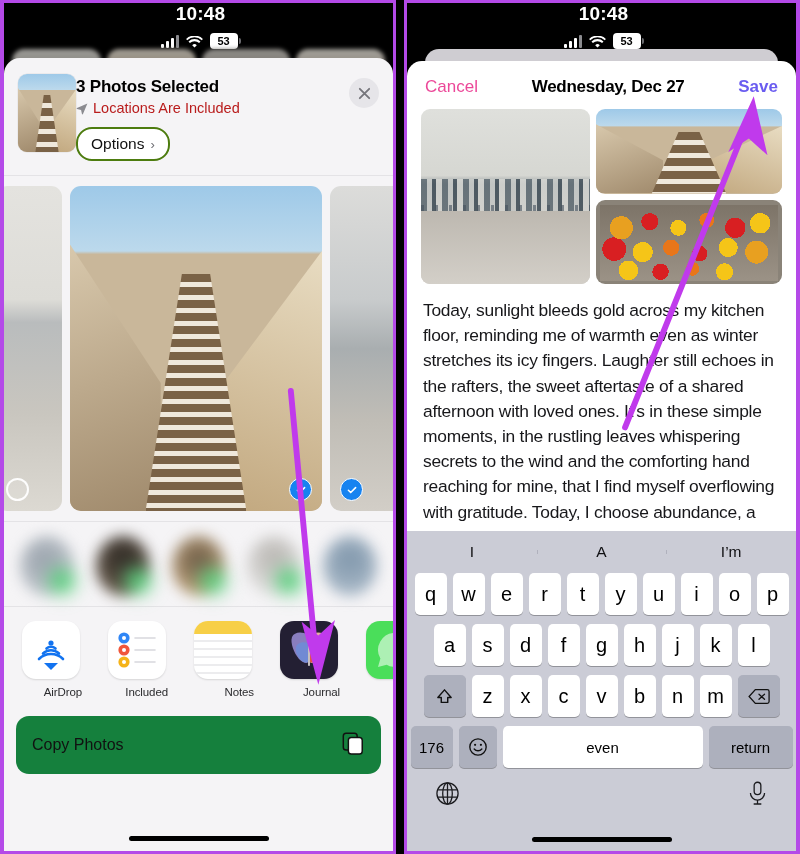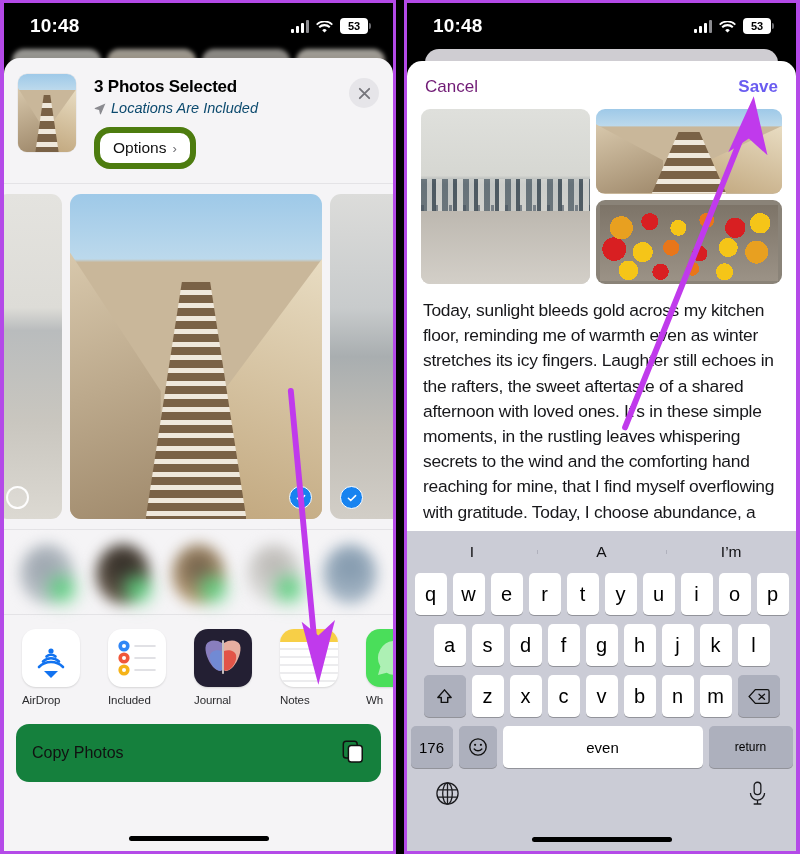"10:48" .statusbar { flex-direction: none -> column }
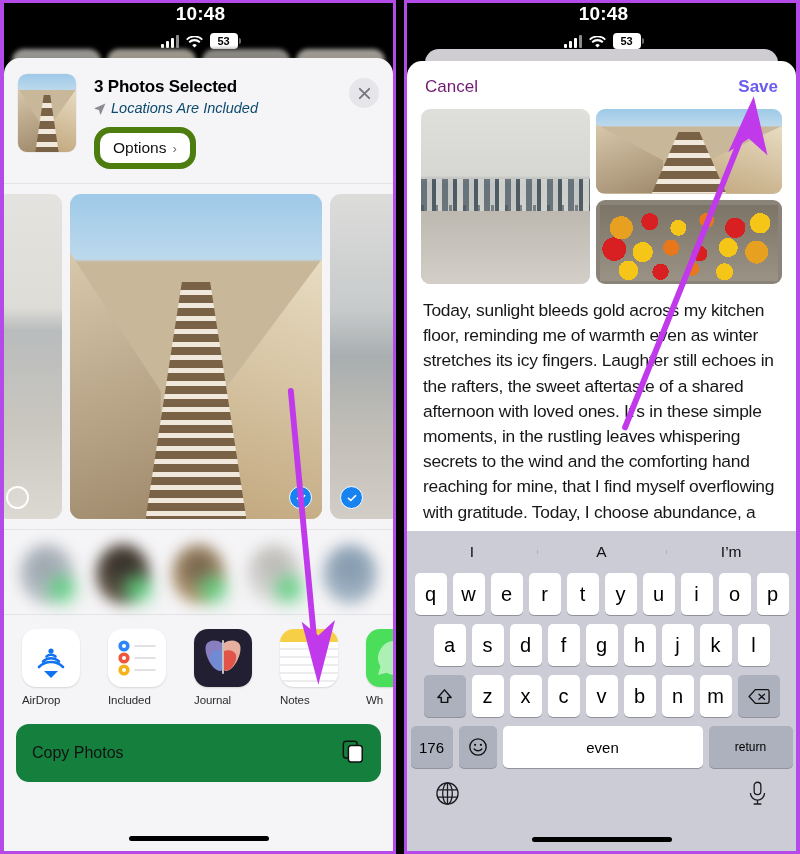"3 Photos Selected" .sheet-head { gap: 18px -> 0 }
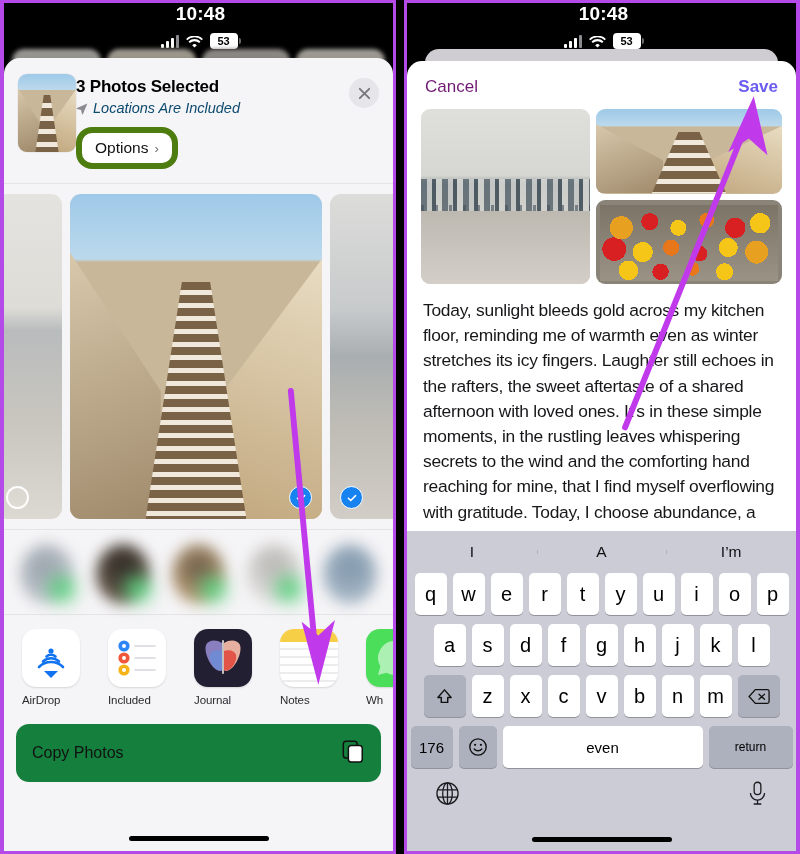"Cancel" .jnav .lnk { color: #701a75 -> #ec4899 }
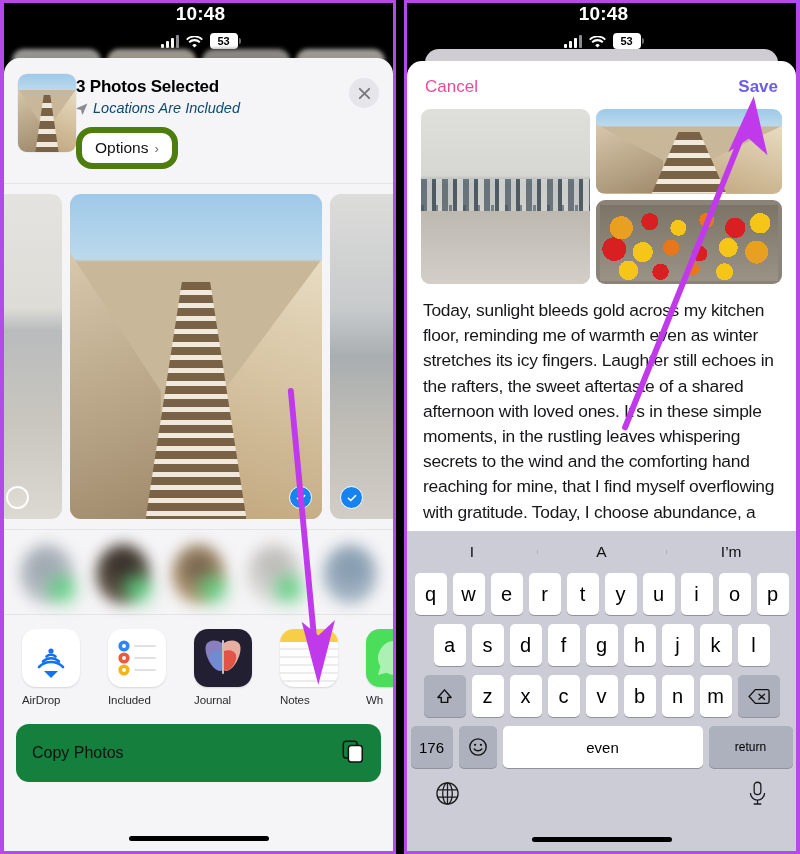"Wednesday, Dec 27" span.jtitle { html: none -> <span>Wednesday, Dec 27</span> }
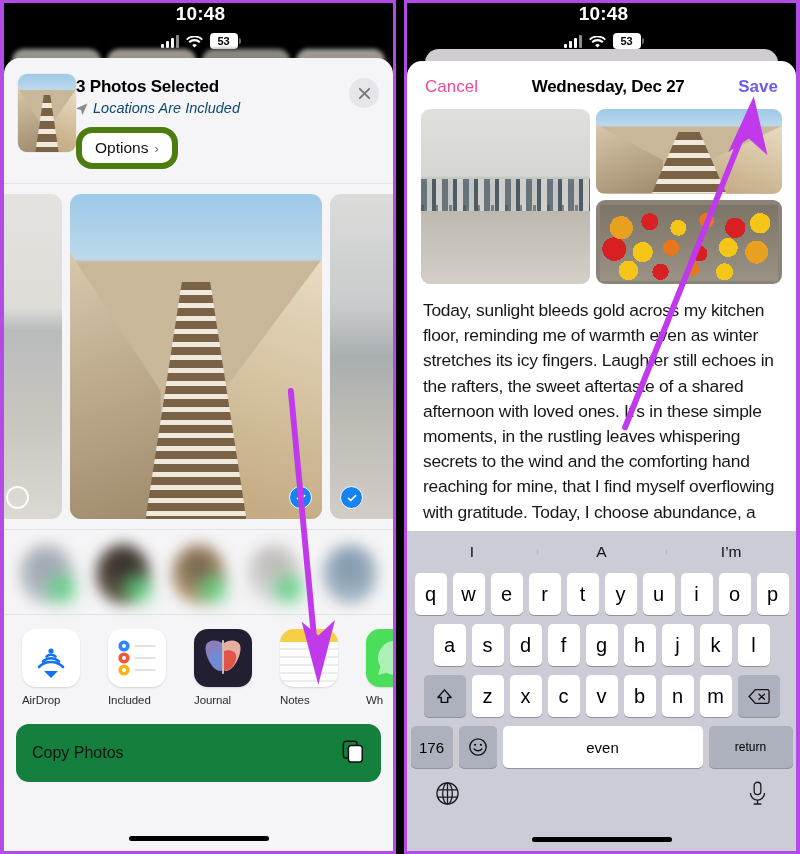"Locations Are Included" .head-sub { color: #0c4a6e -> #b91c1c; font-style: italic -> none }
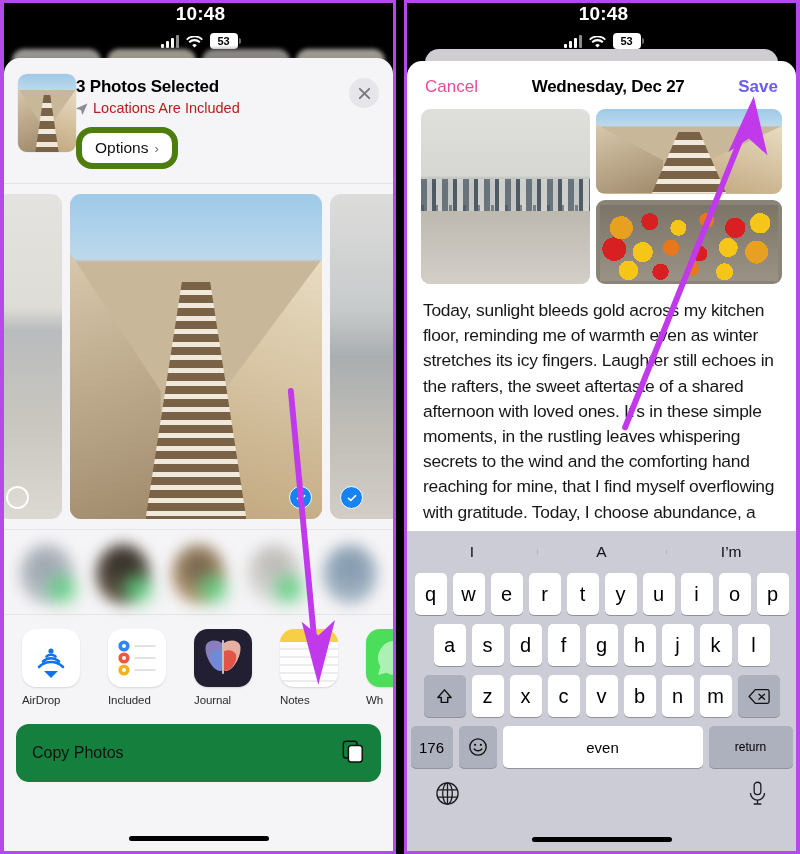"Options" .options-btn { border: 6px solid #4d7c0f -> 2px solid #4d7c0f }
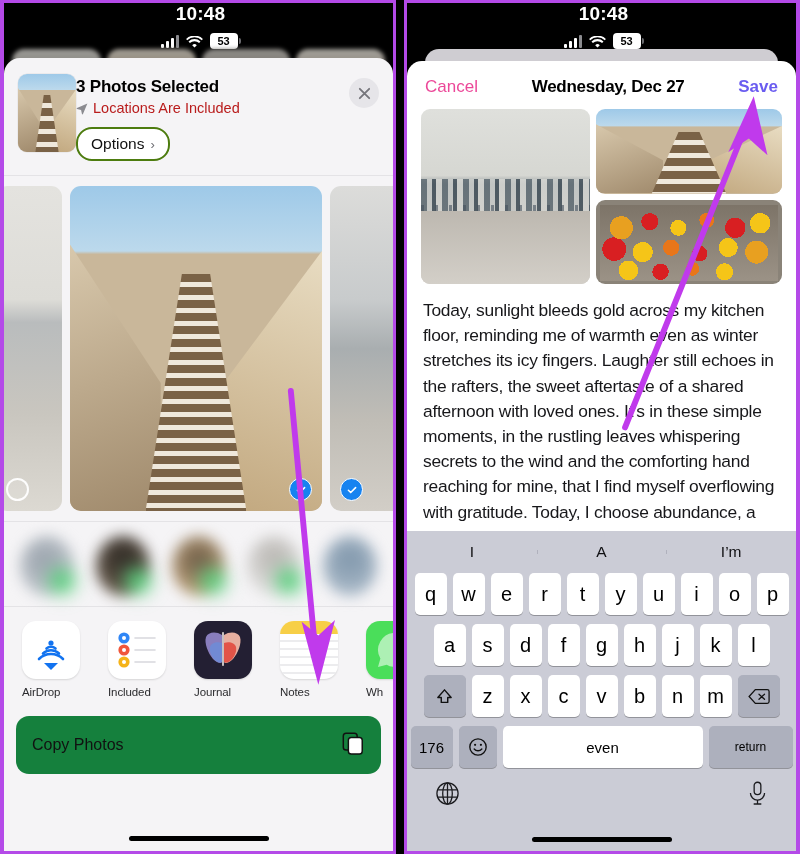"AirDrop" .app { text-align: left -> right }
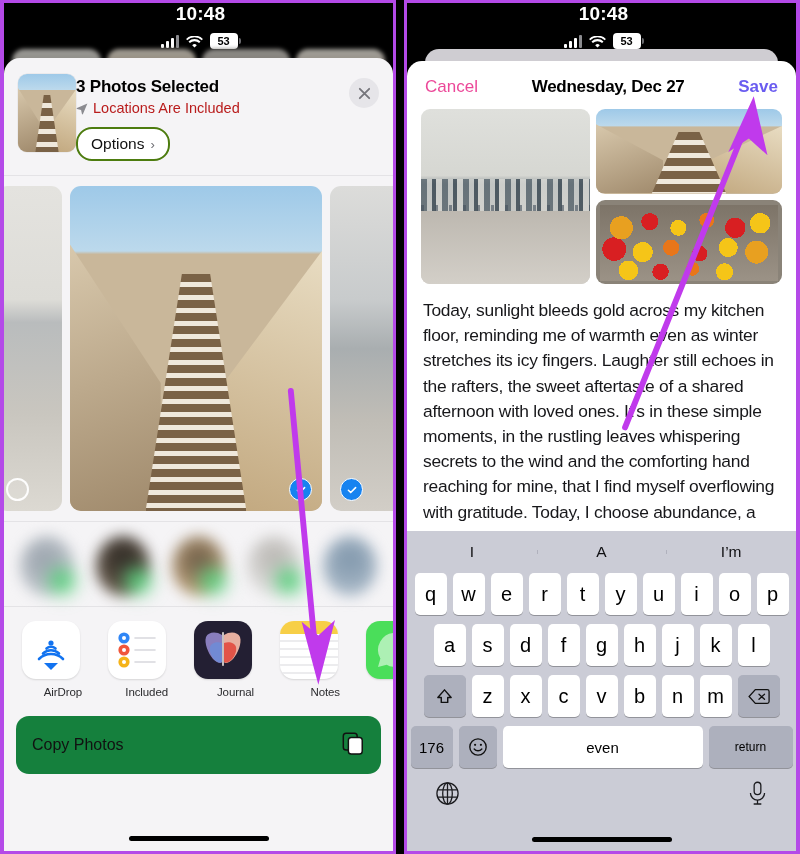"Journal" div.app { order: before "Notes" -> after "Notes" }
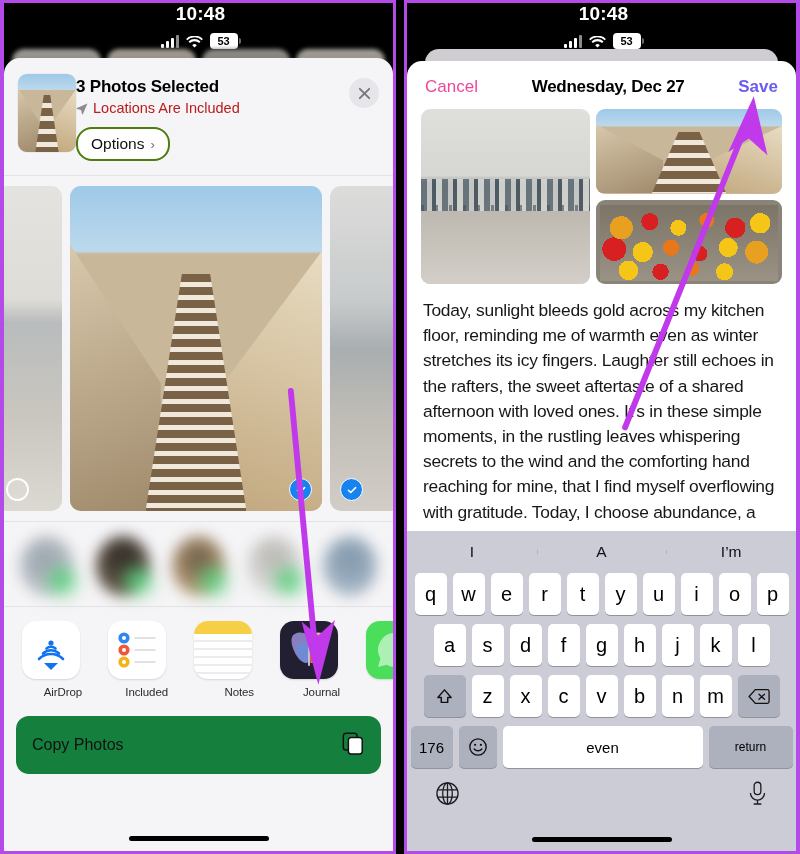"return" .key.ret { font-size: 12px -> 15px }
